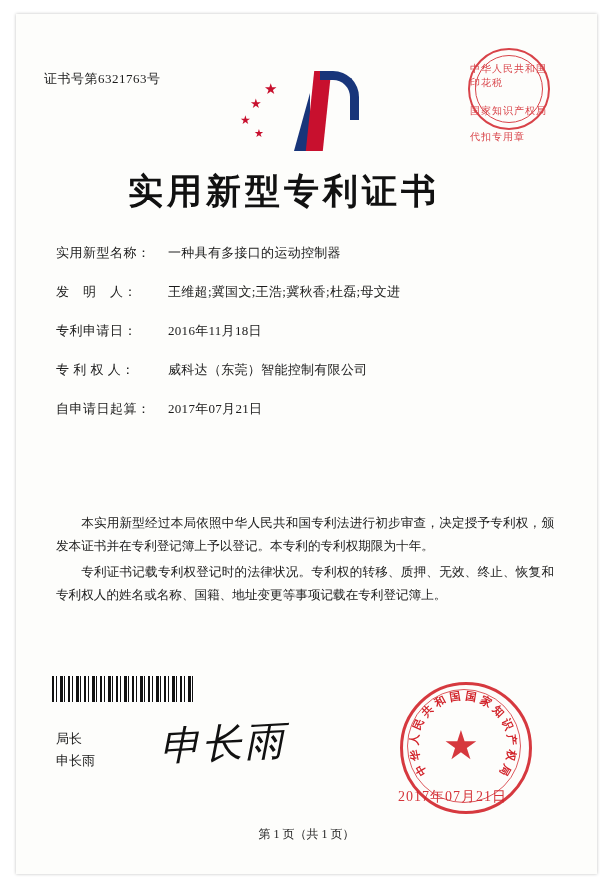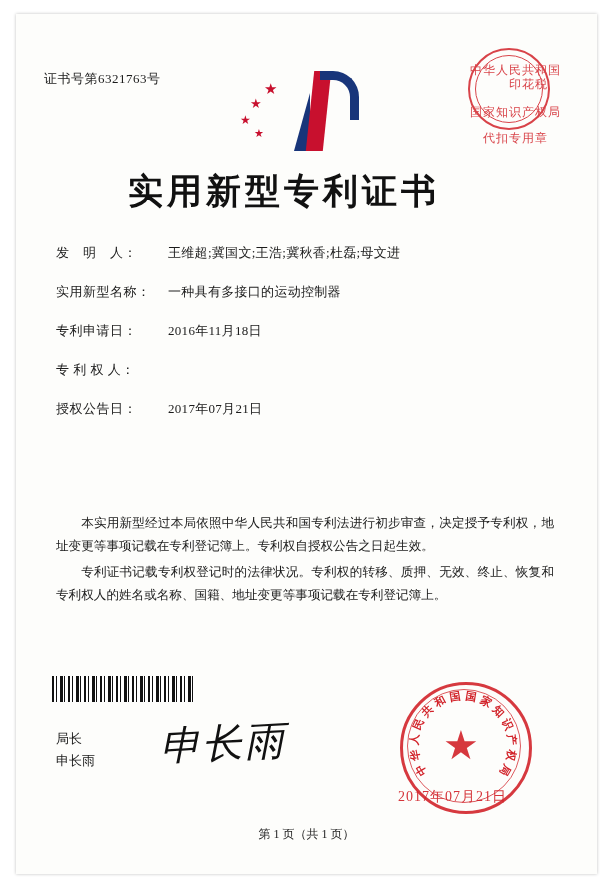"中华人民共和国" .seal-top .line { font-size: 12px -> 10px; text-align: right -> left }
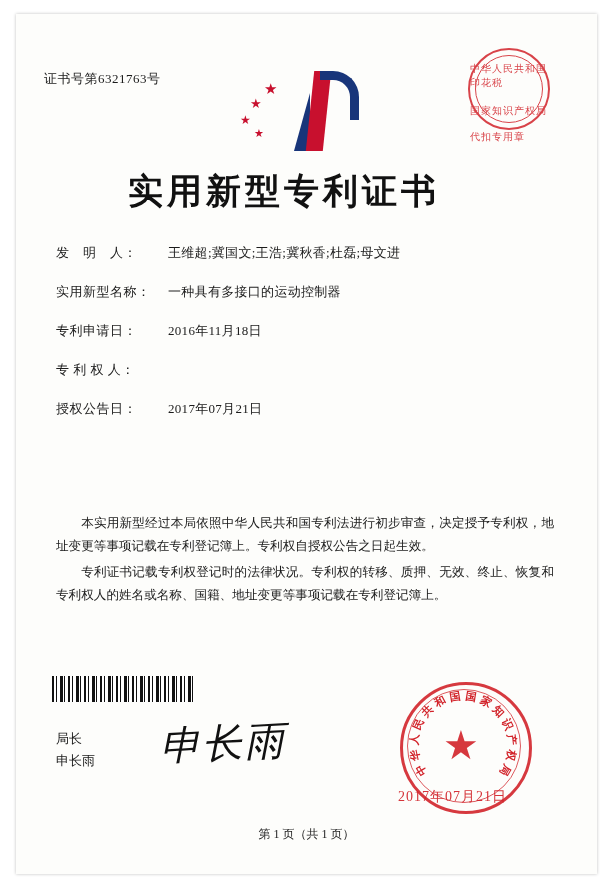"发 明 人：" div.field-row { order: before "实用新型名称：" -> after "实用新型名称：" }
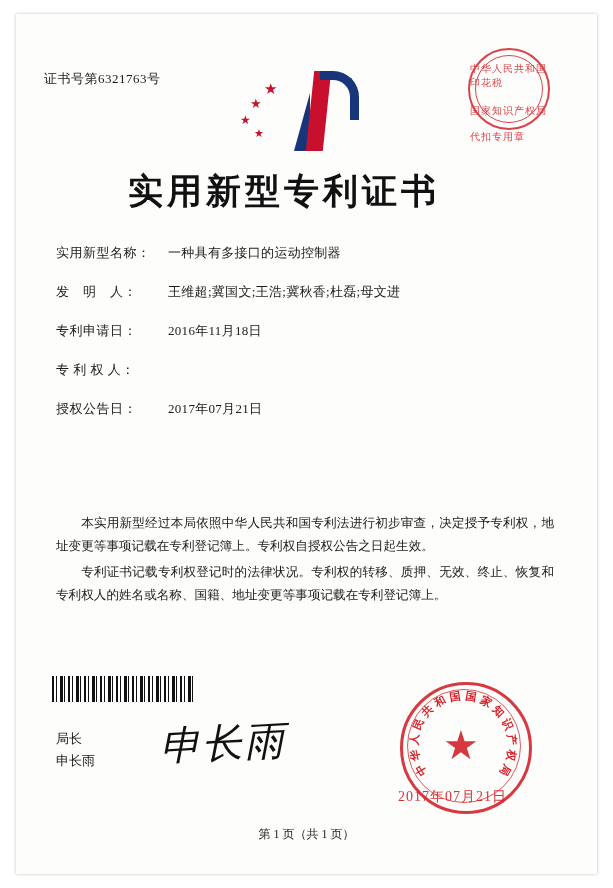"威科达（东莞）智能控制有限公司" div.field-value { html: none -> <div>威科达（东莞）智能控制有限公司</div> }
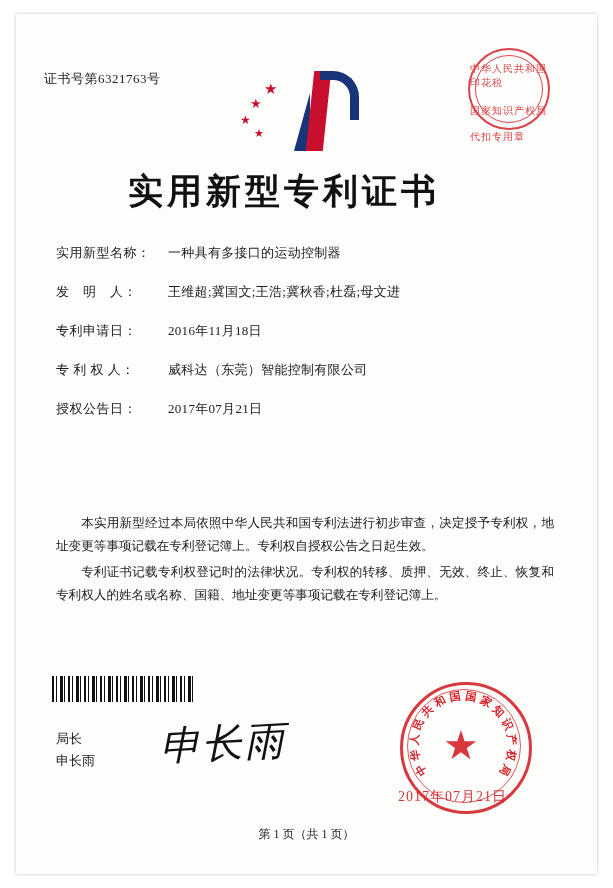"授权公告日：" div.field-label { text: 授权公告日 -> 自申请日起算 }
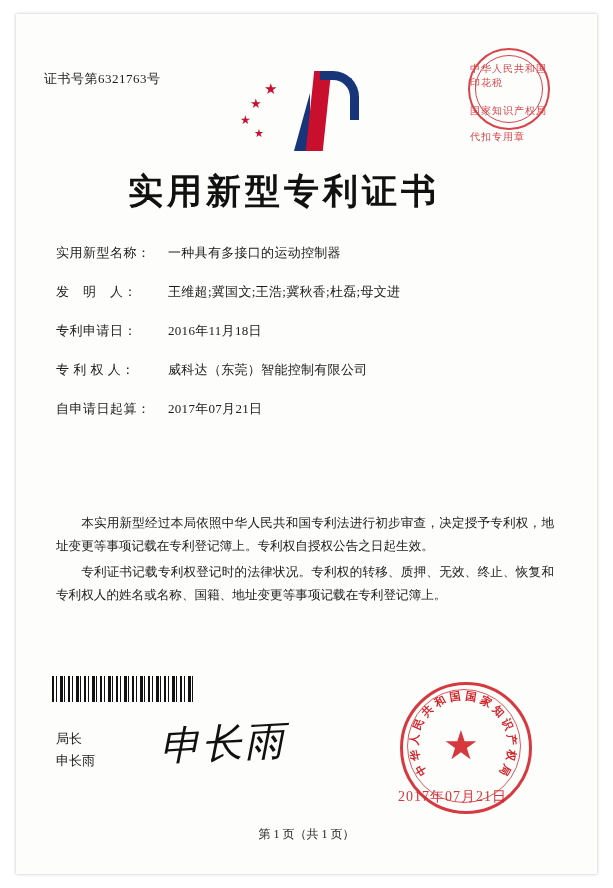"本实用新型经过本局依照中华人民共和国专利法进行初步审查，决定授予专利权，地址变更" p { text: 地址变更等事项记载在专利登记簿上。专利权自授权公告之日起生效 -> 颁发本证书并在专利登记簿上予以登记。本专利的专利权期限为十年 }
